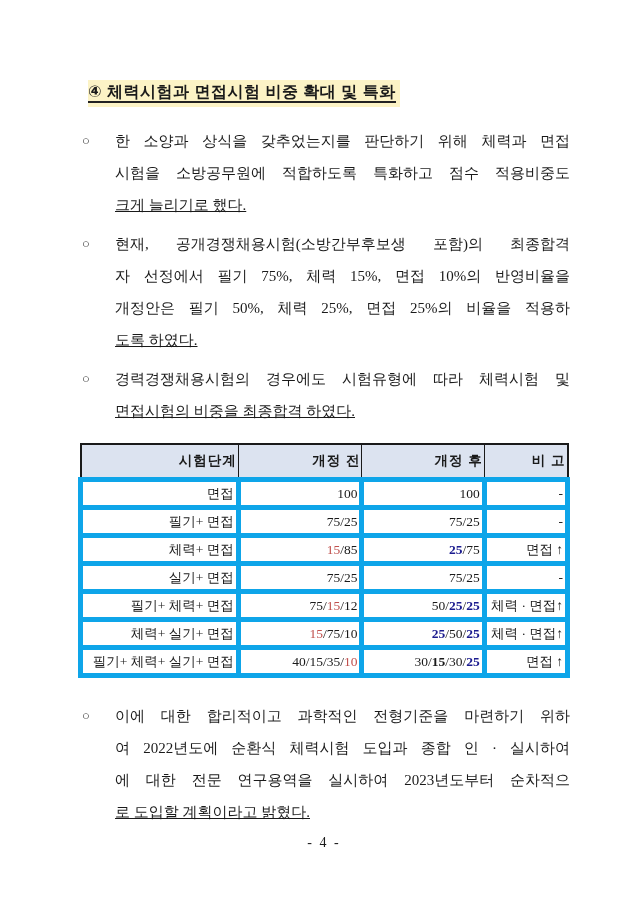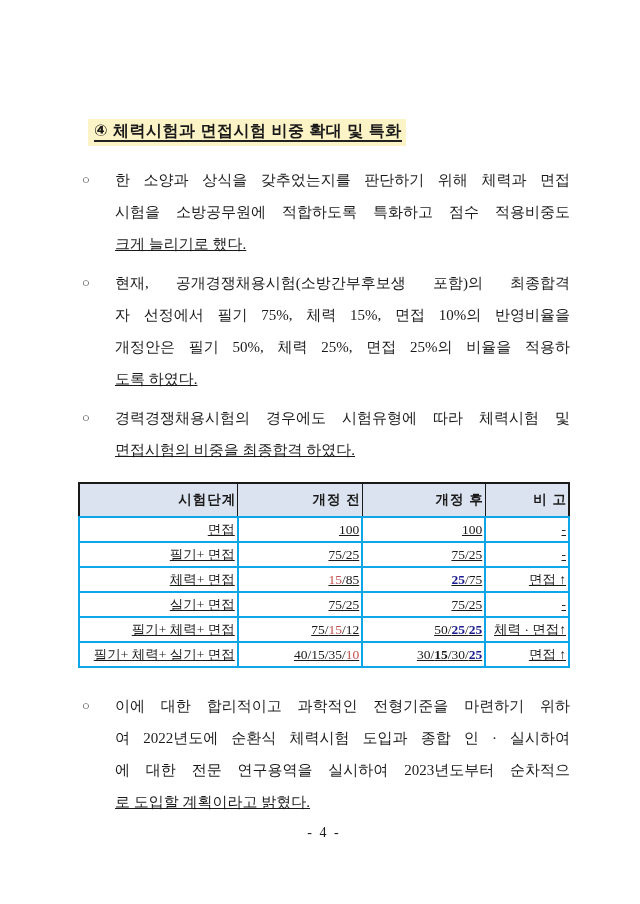"④ 체력시험과 면접시험 비중 확대" .hl { margin-top: 39px -> none; padding: 2px 4px 4px 6px -> 2px 4px 4px 0 }
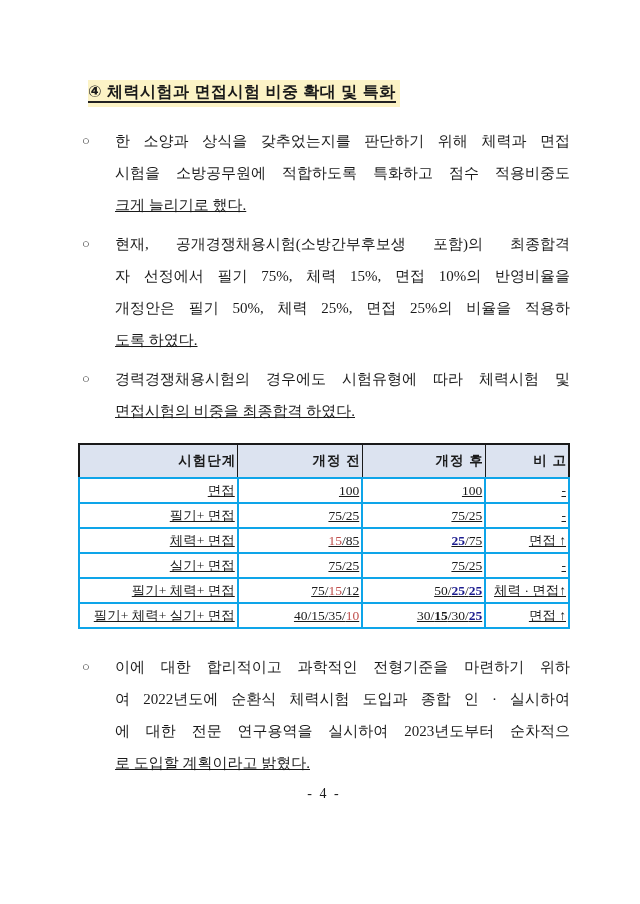"면접" table.exam td { border: 2px solid #0ea5e9 -> 5px solid #0ea5e9; text-decoration: underline -> none }
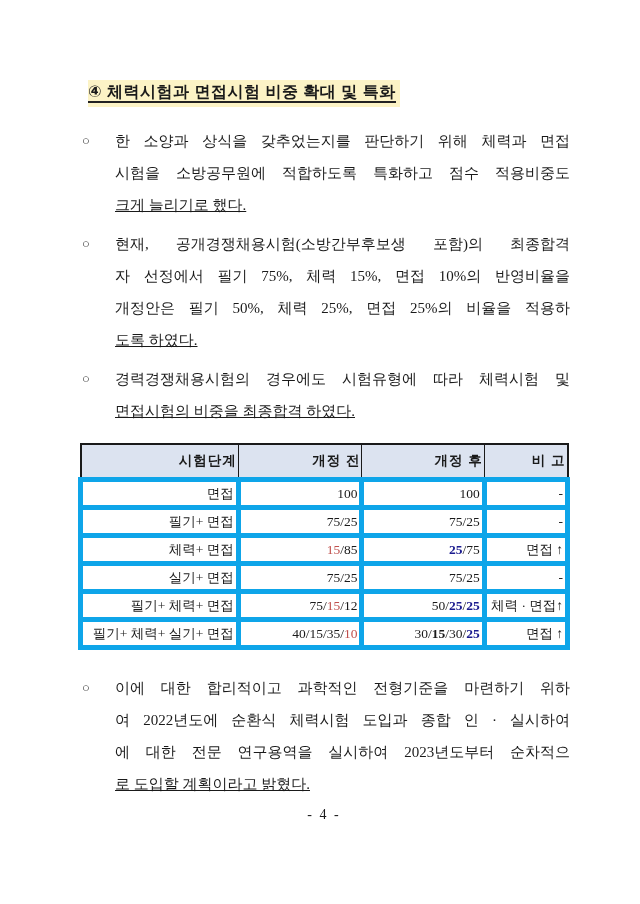"체력+ 실기+ 면접" tr { html: none -> <tr> <td>체력+ 실기+ 면접</td> <td><span>15</span><span>/75/10</span></td> <td><span>25</span><span>/50/</span><span>25</span></td> <td>체력 · 면접↑</td> </tr> }
